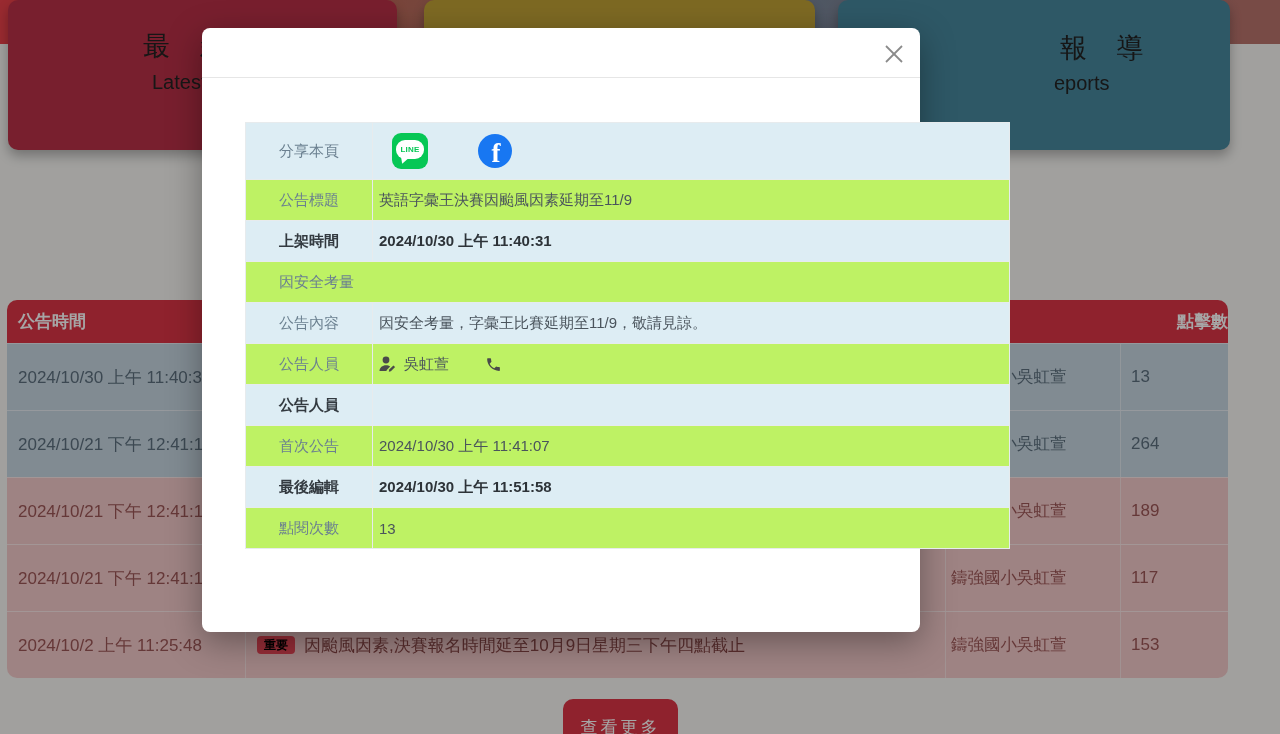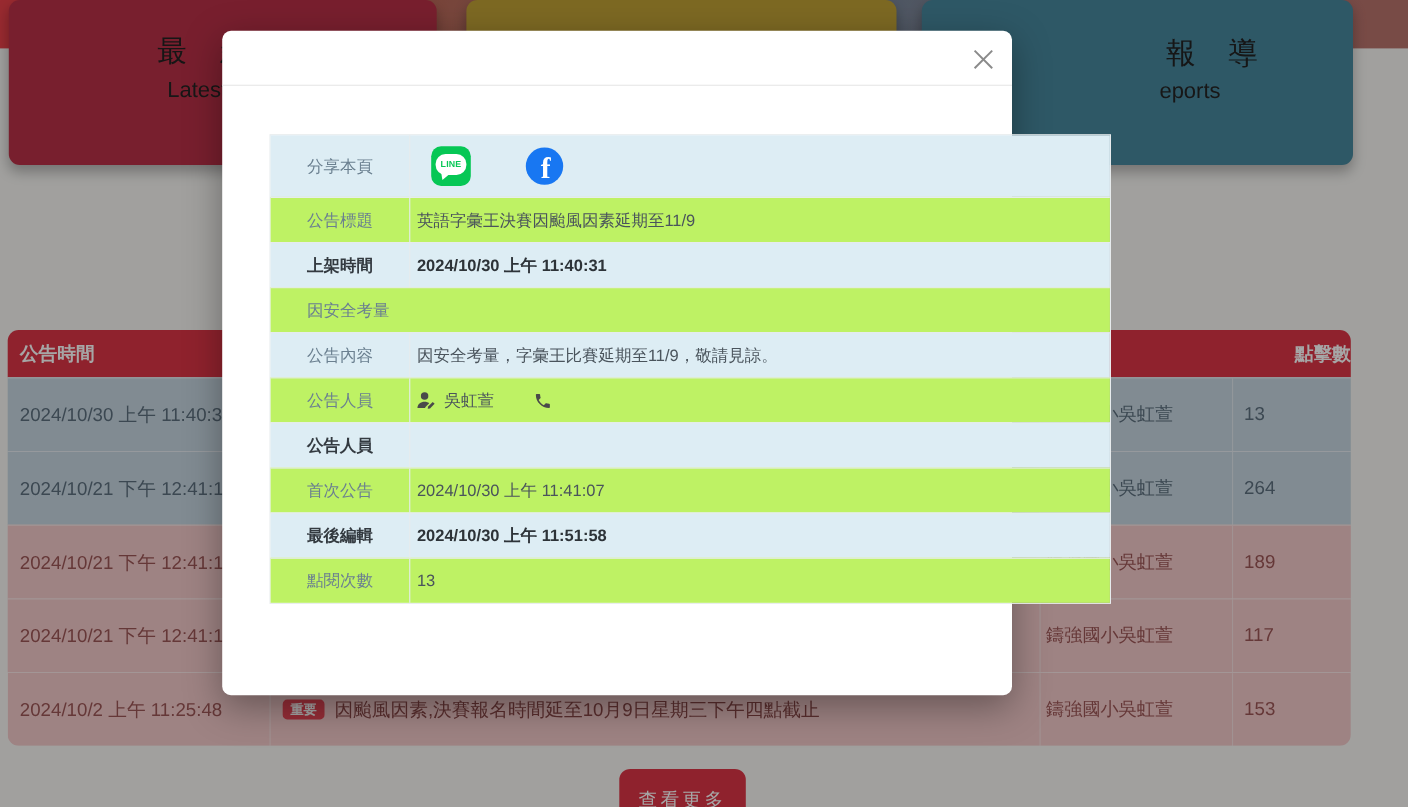"重要" .badge { color: #ffffff -> #000000 }
